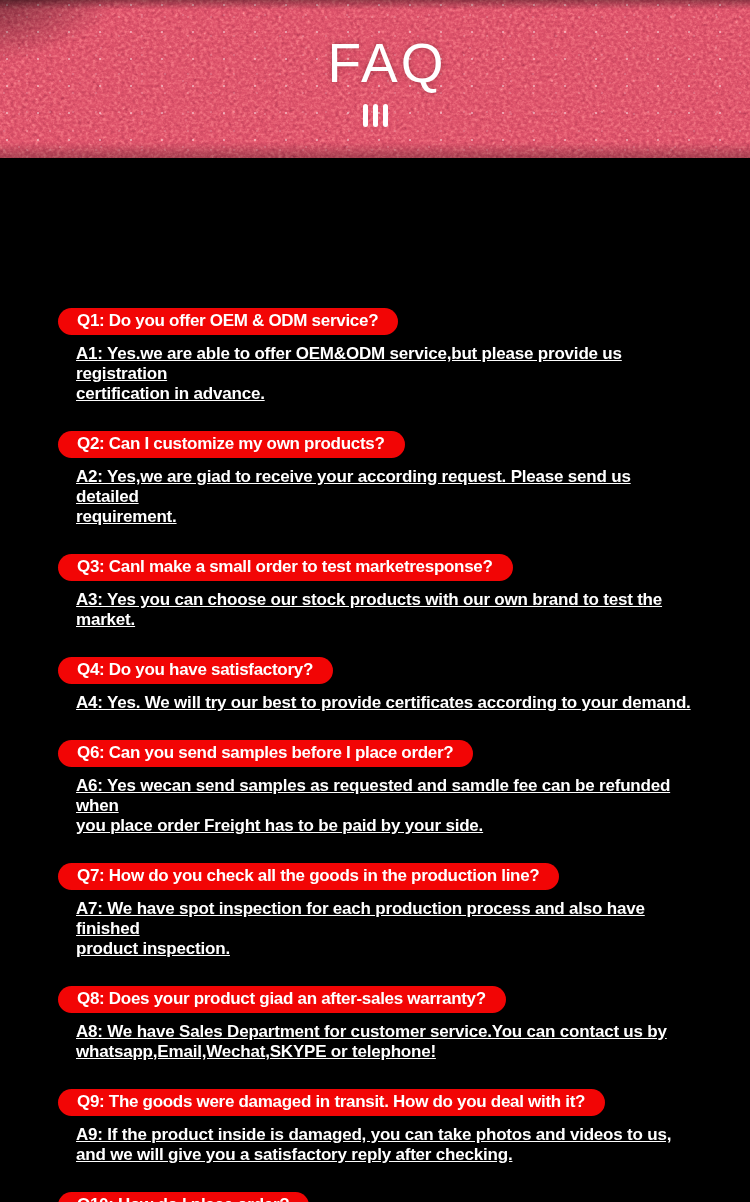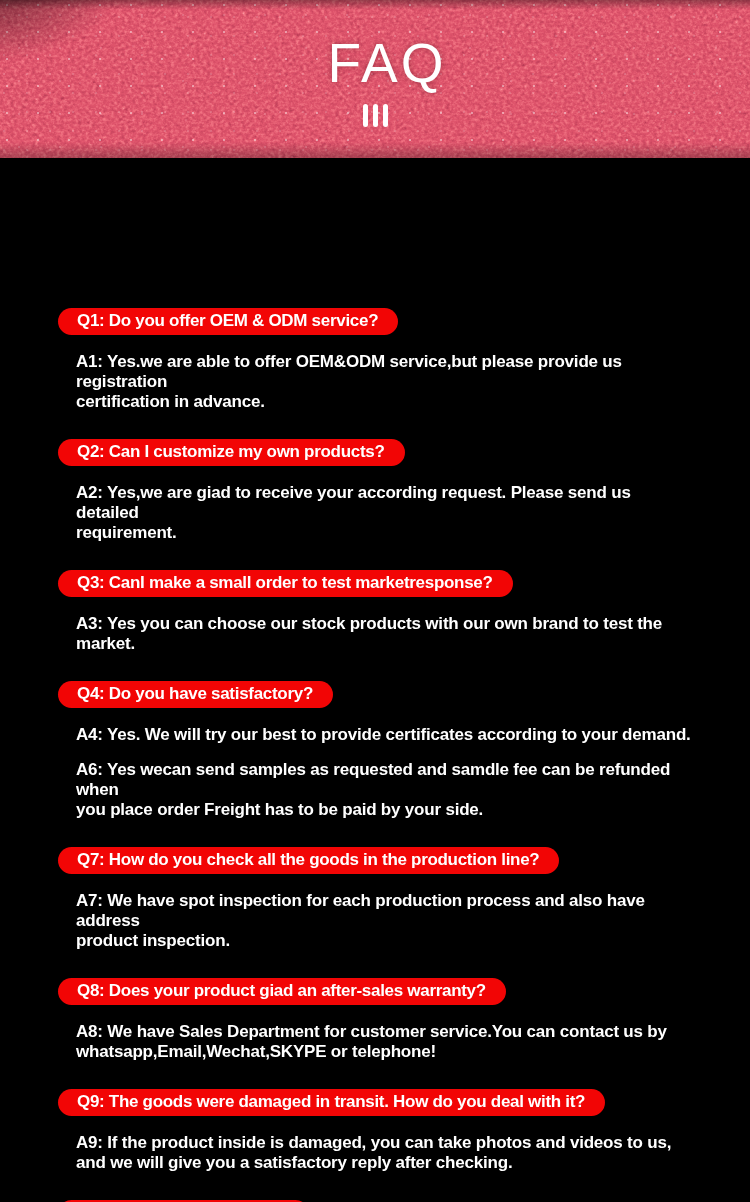"A1: Yes.we are able to" .answer { margin: 8px 0 15px 18px -> 0 0 15px 18px; text-decoration: none -> underline }
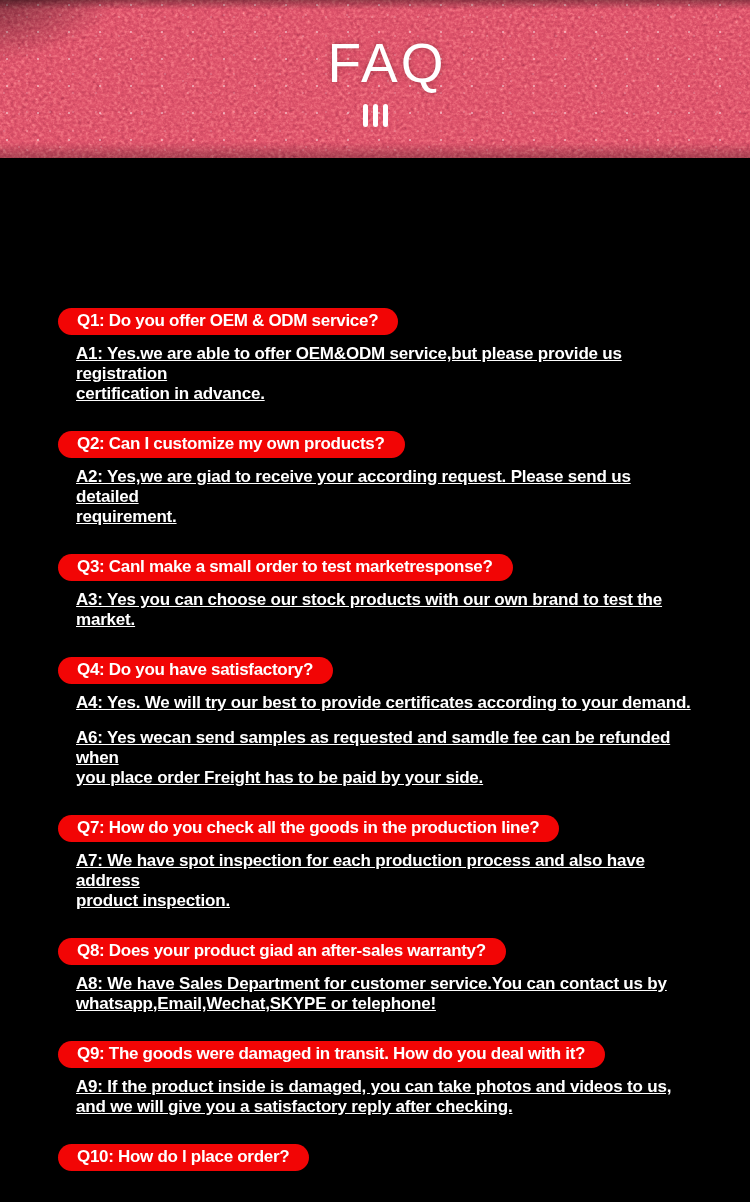"Q6: Can you send samples" div.q-pill { html: none -> <div>Q6: Can you send samples before I place order?</div> }
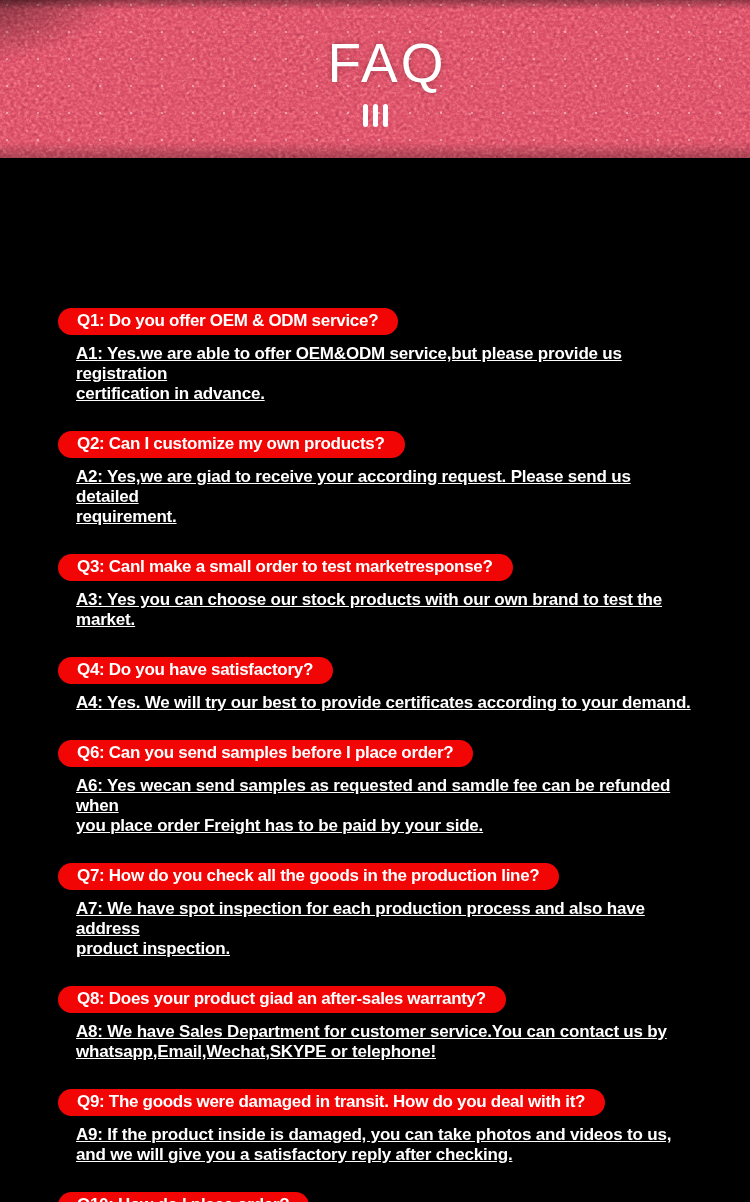"A7: We have spot inspection" p.answer { text: address -> finished }
